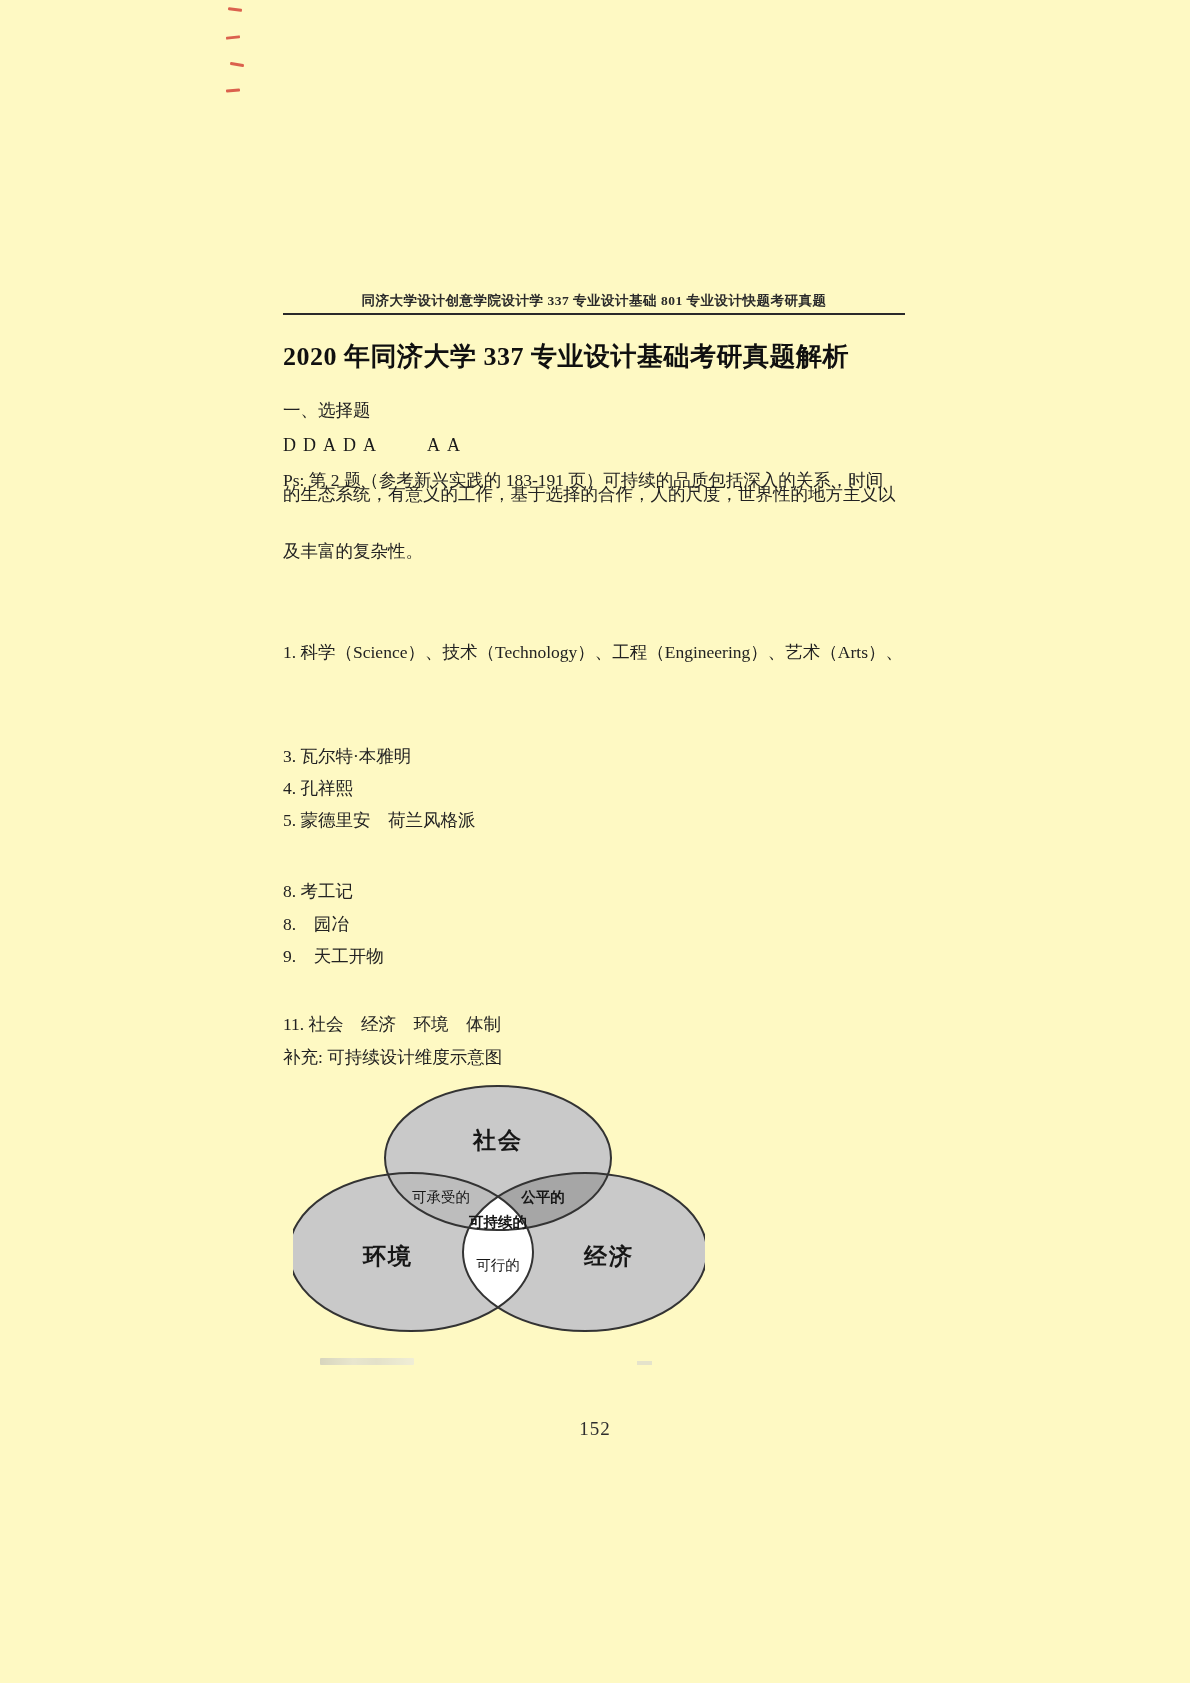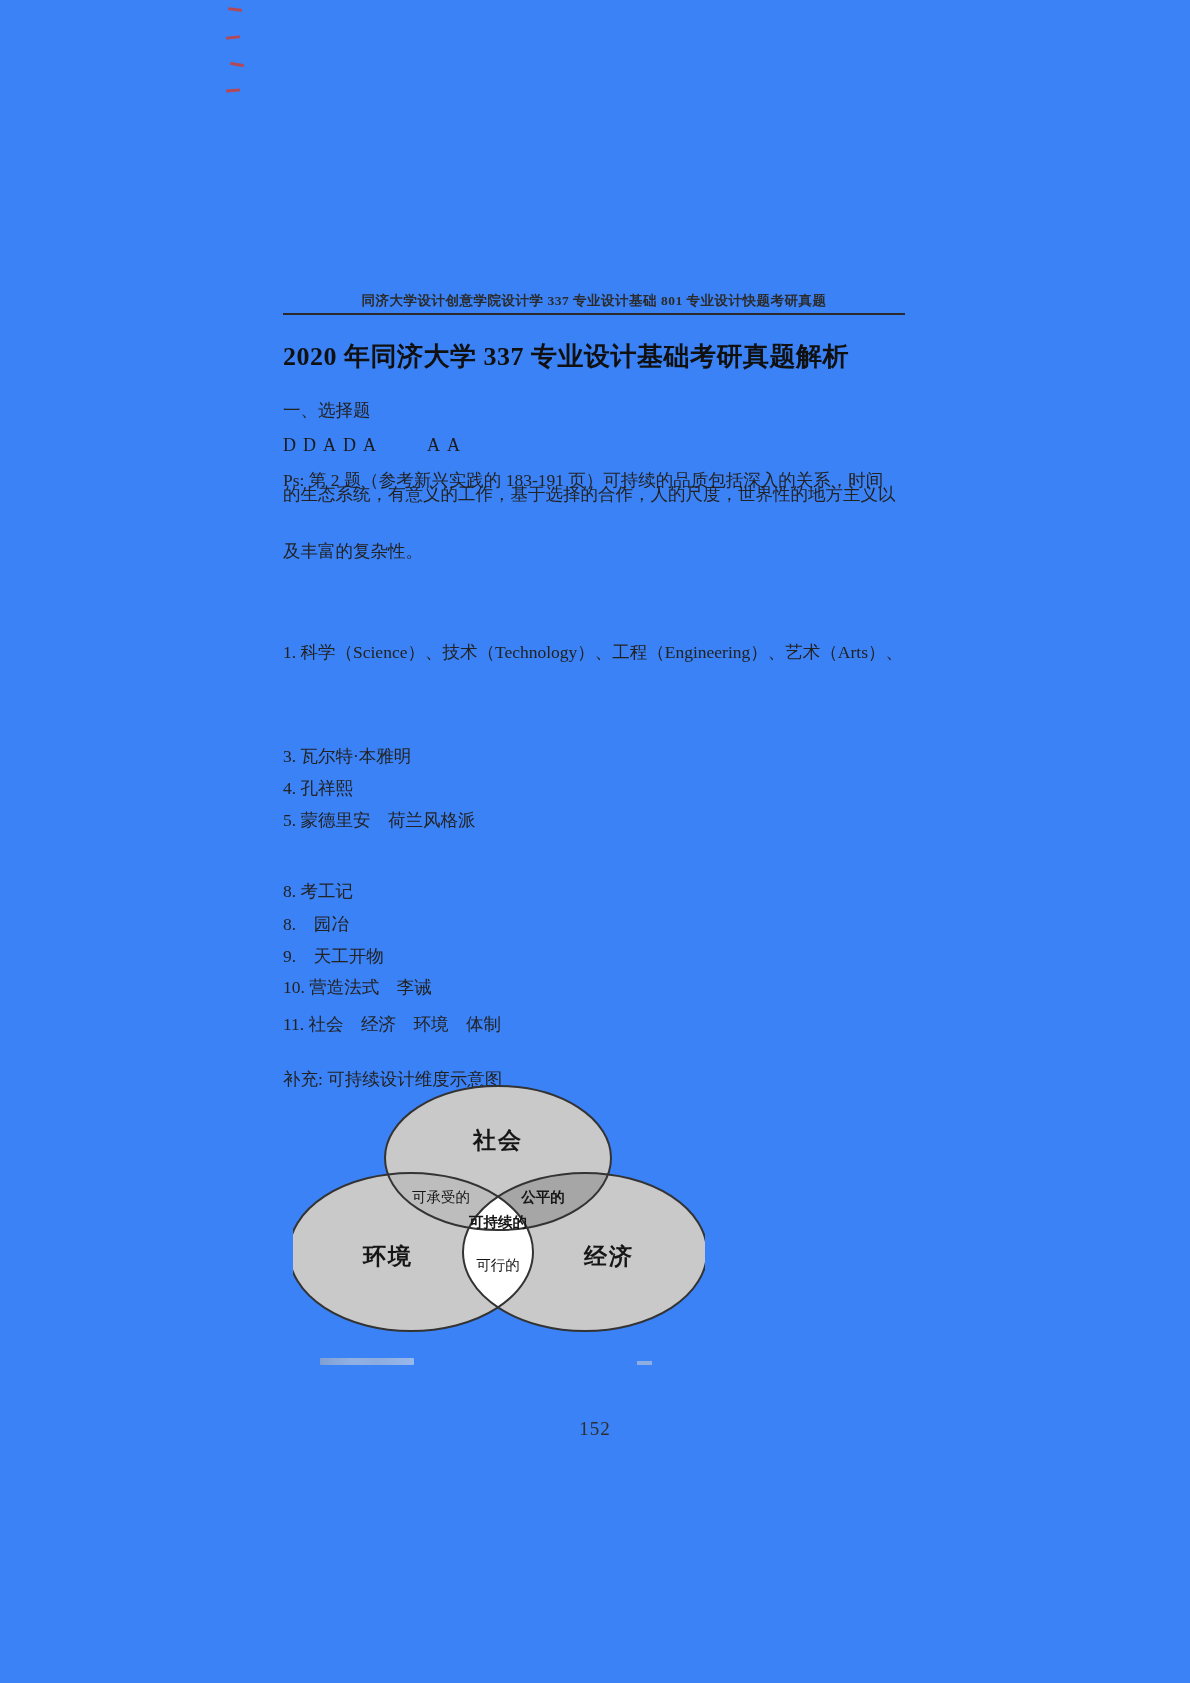"同济大学设计创意学院设计学 337 专业设计基础 801 专业设计快题考研真题" .page { background: #3b82f6 -> #fef9c3 }
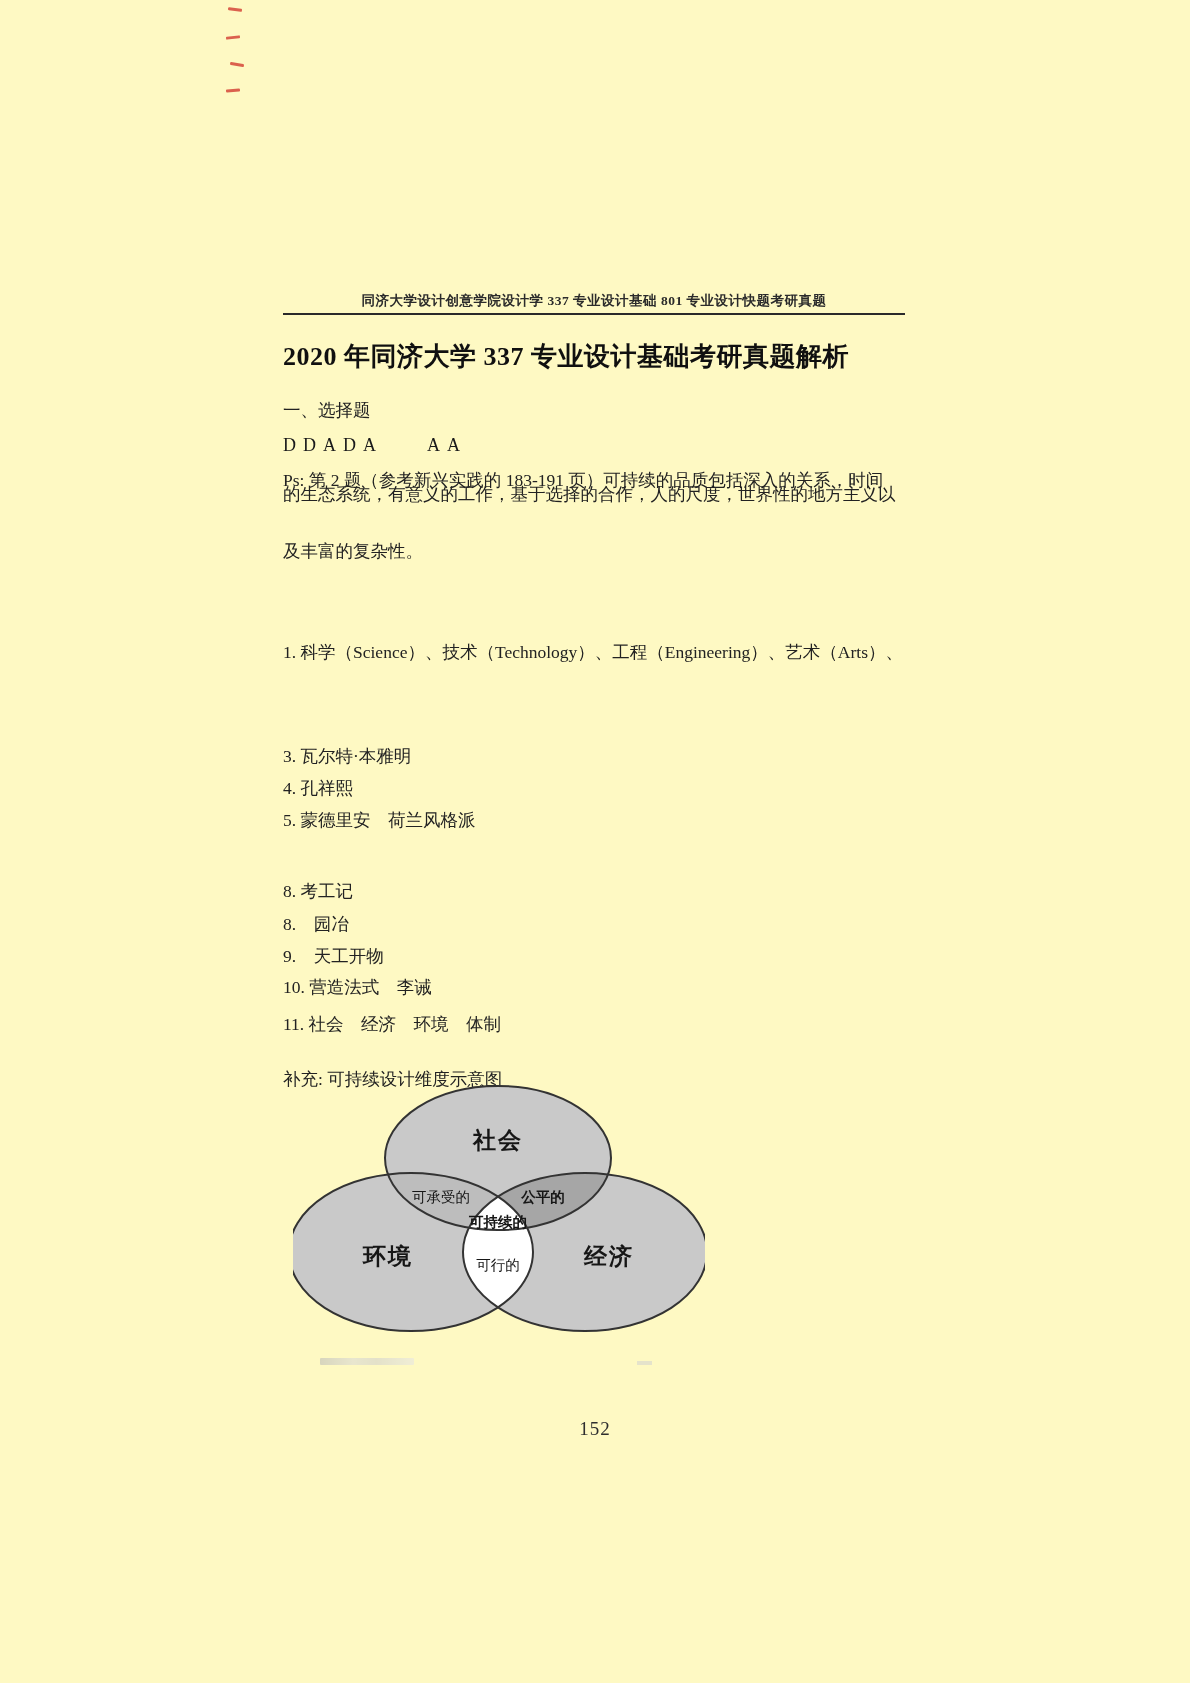"10. 营造法式 李诫" div.abs { html: <div>10. 营造法式 李诫</div> -> none }
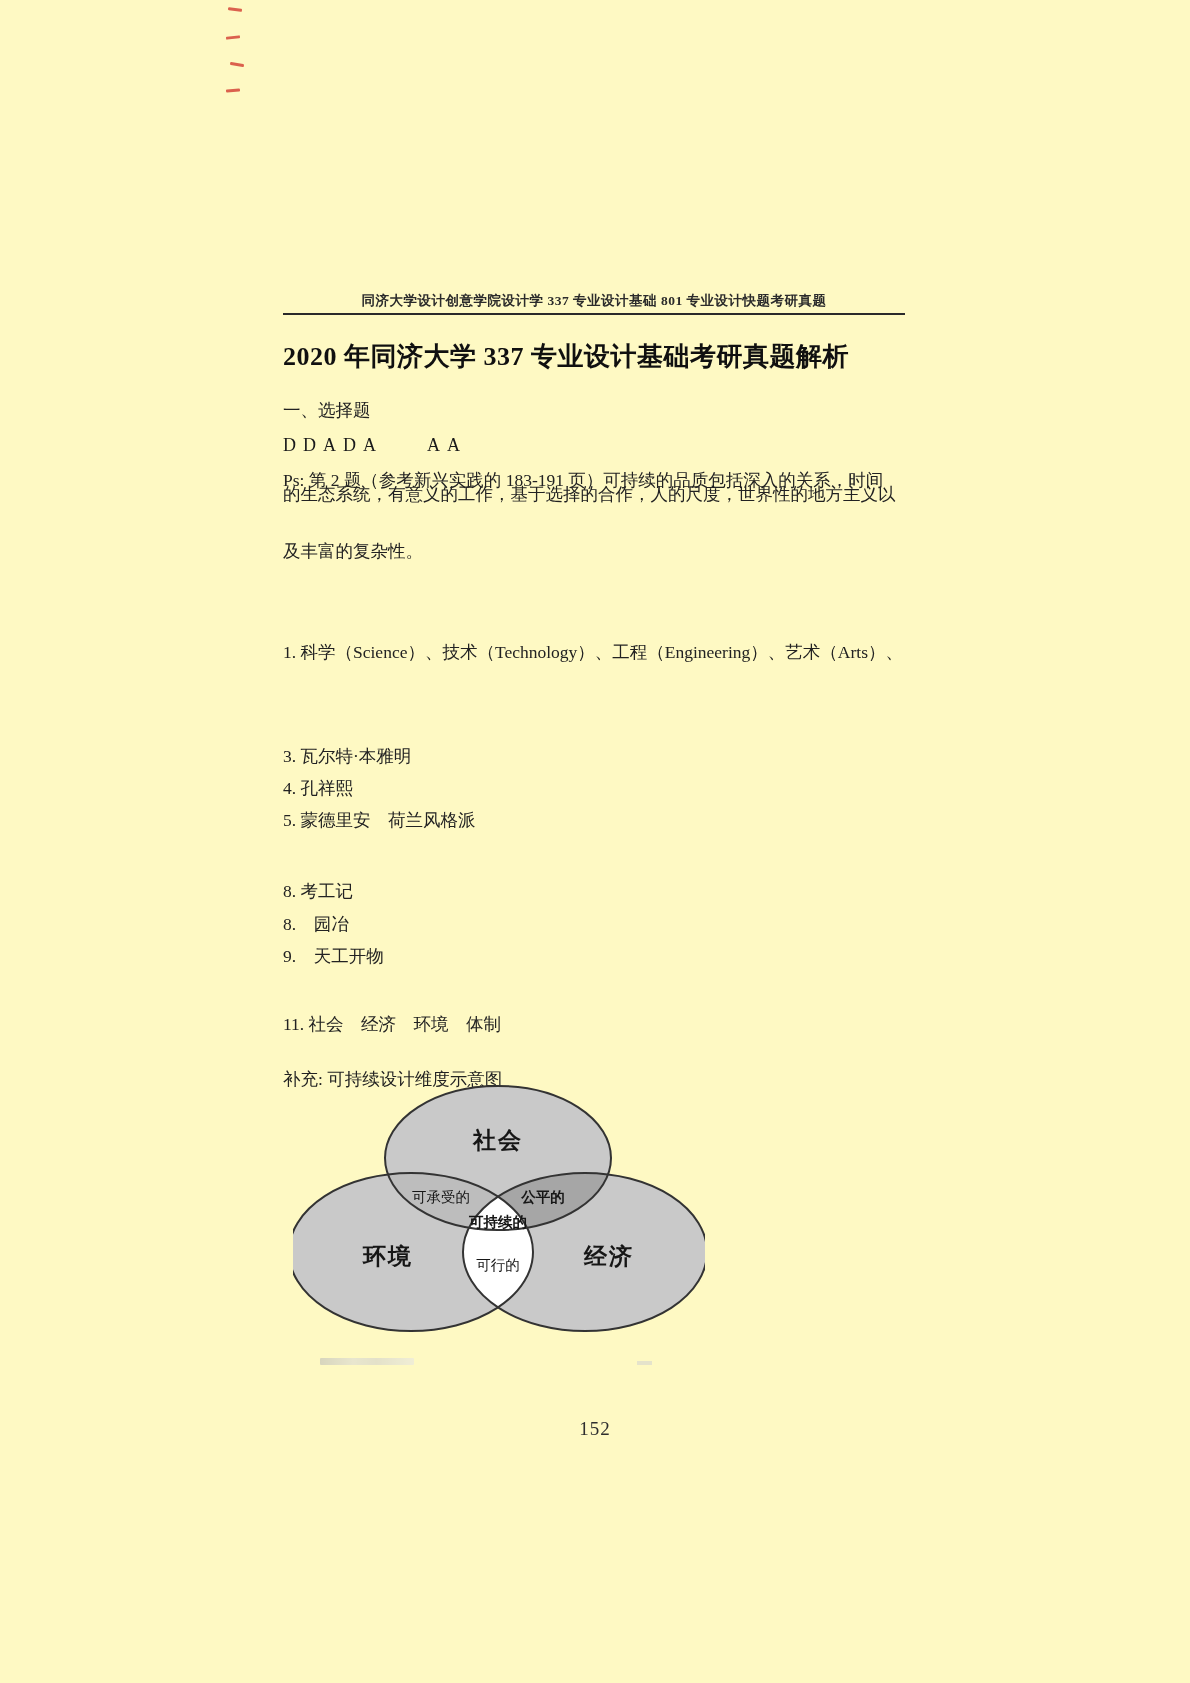"补充: 可持续设计维度示意图" div.abs { margin-top: 22px -> none }
